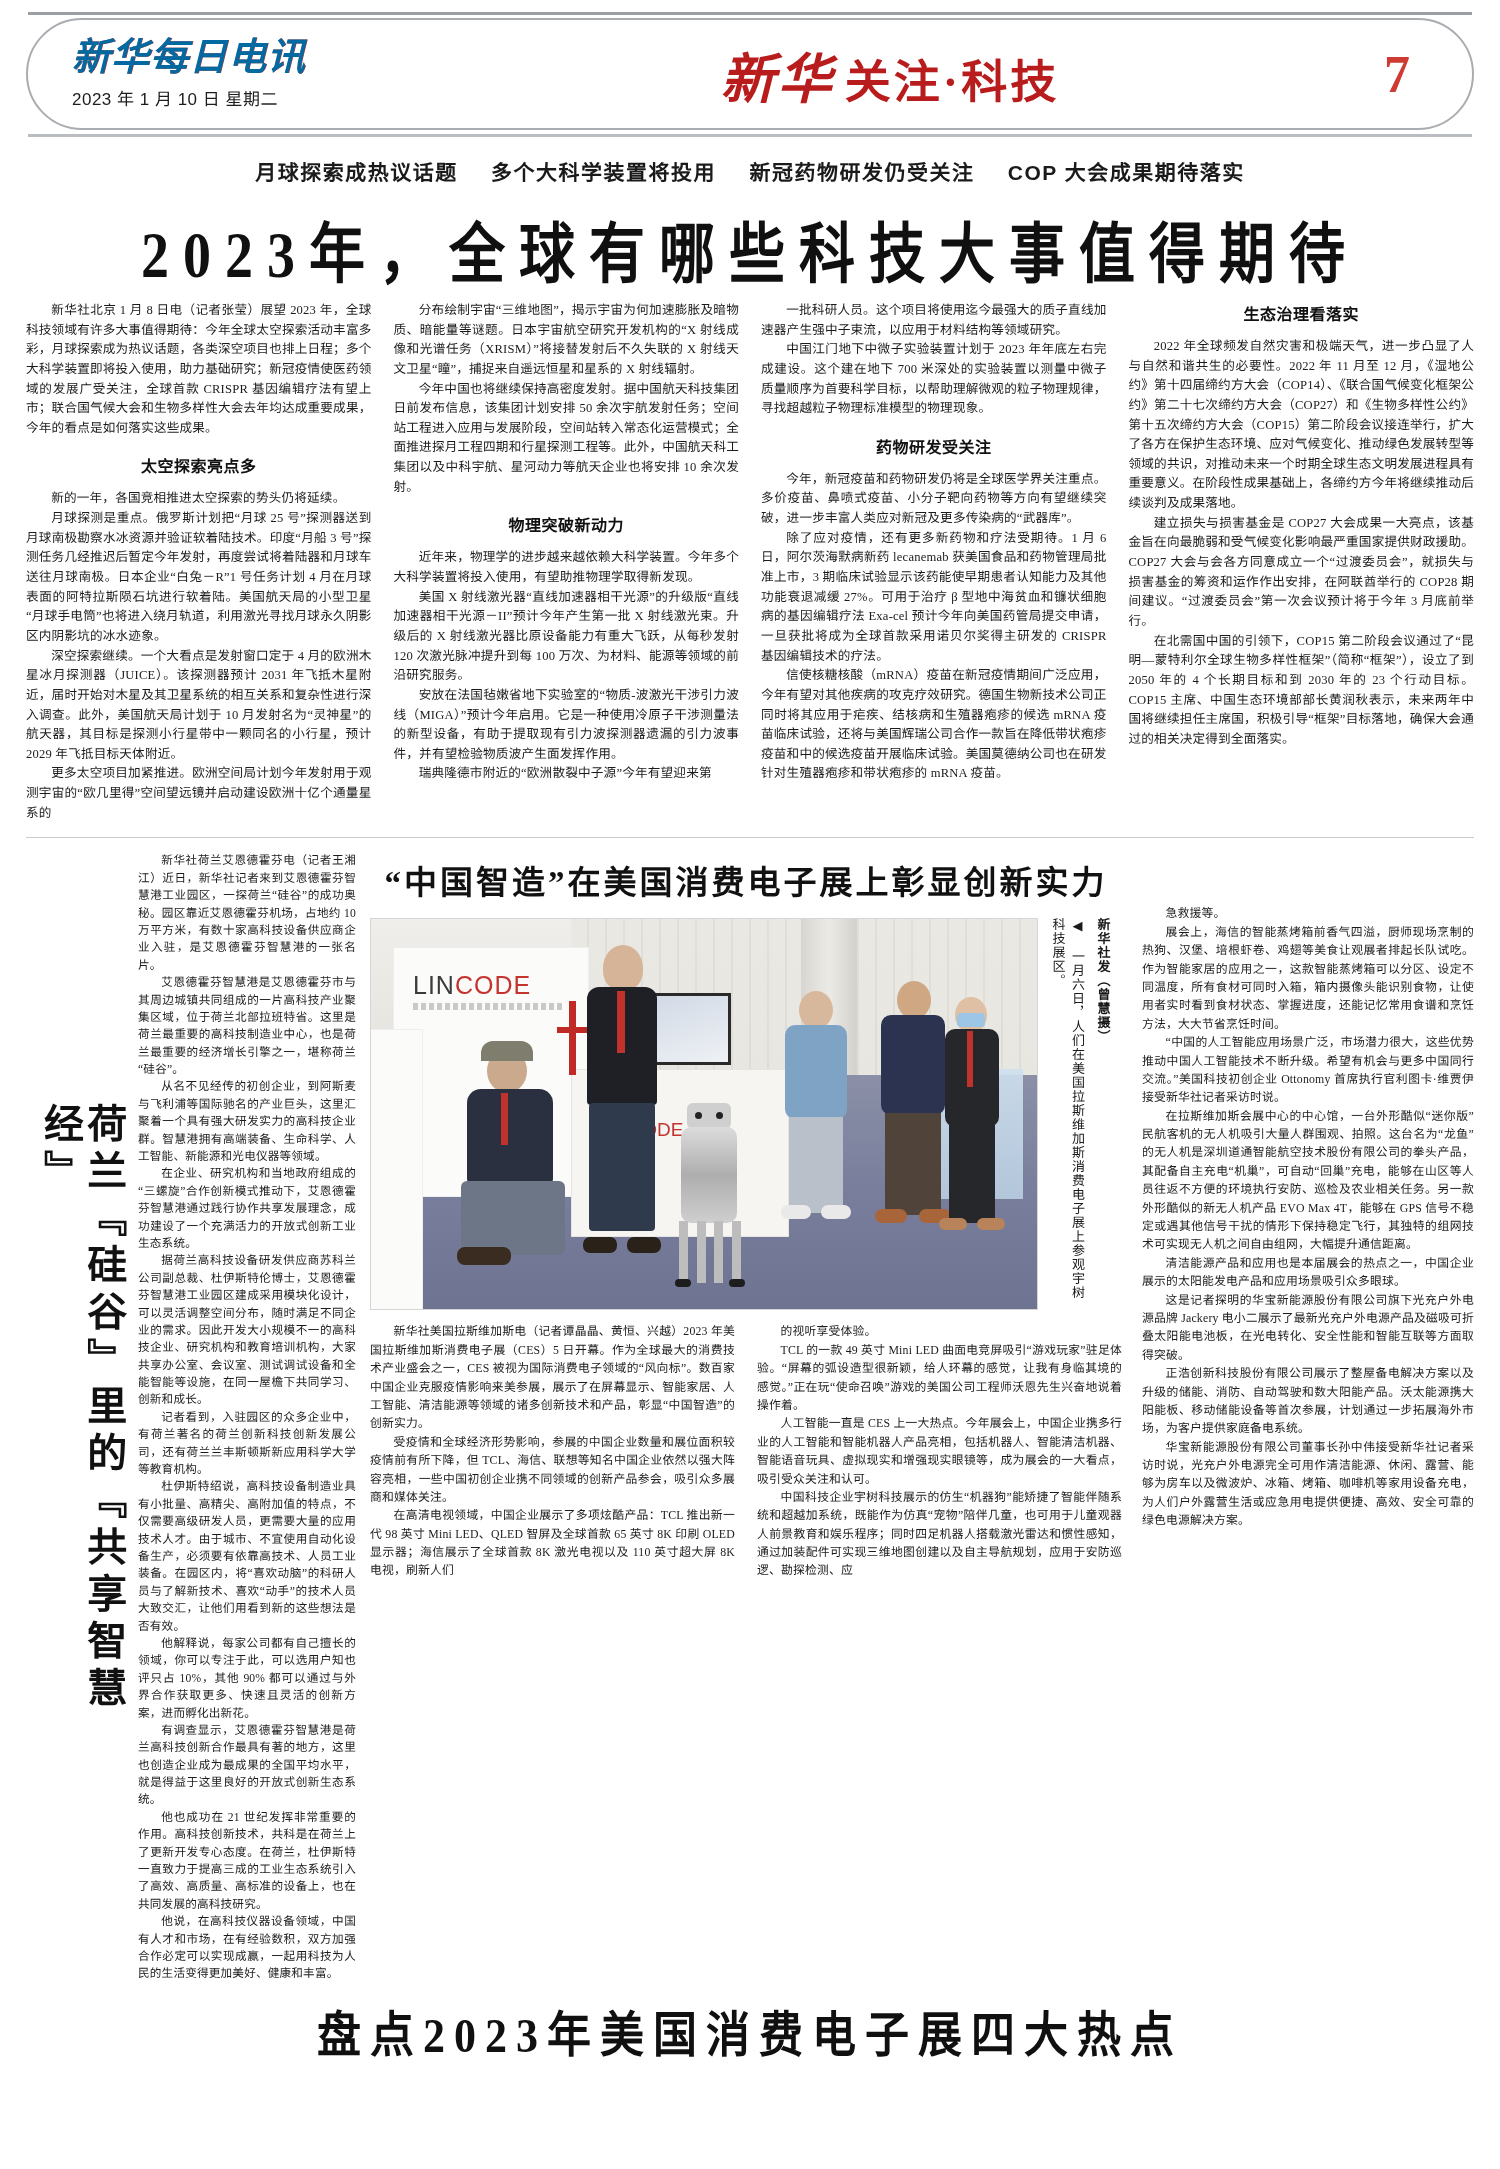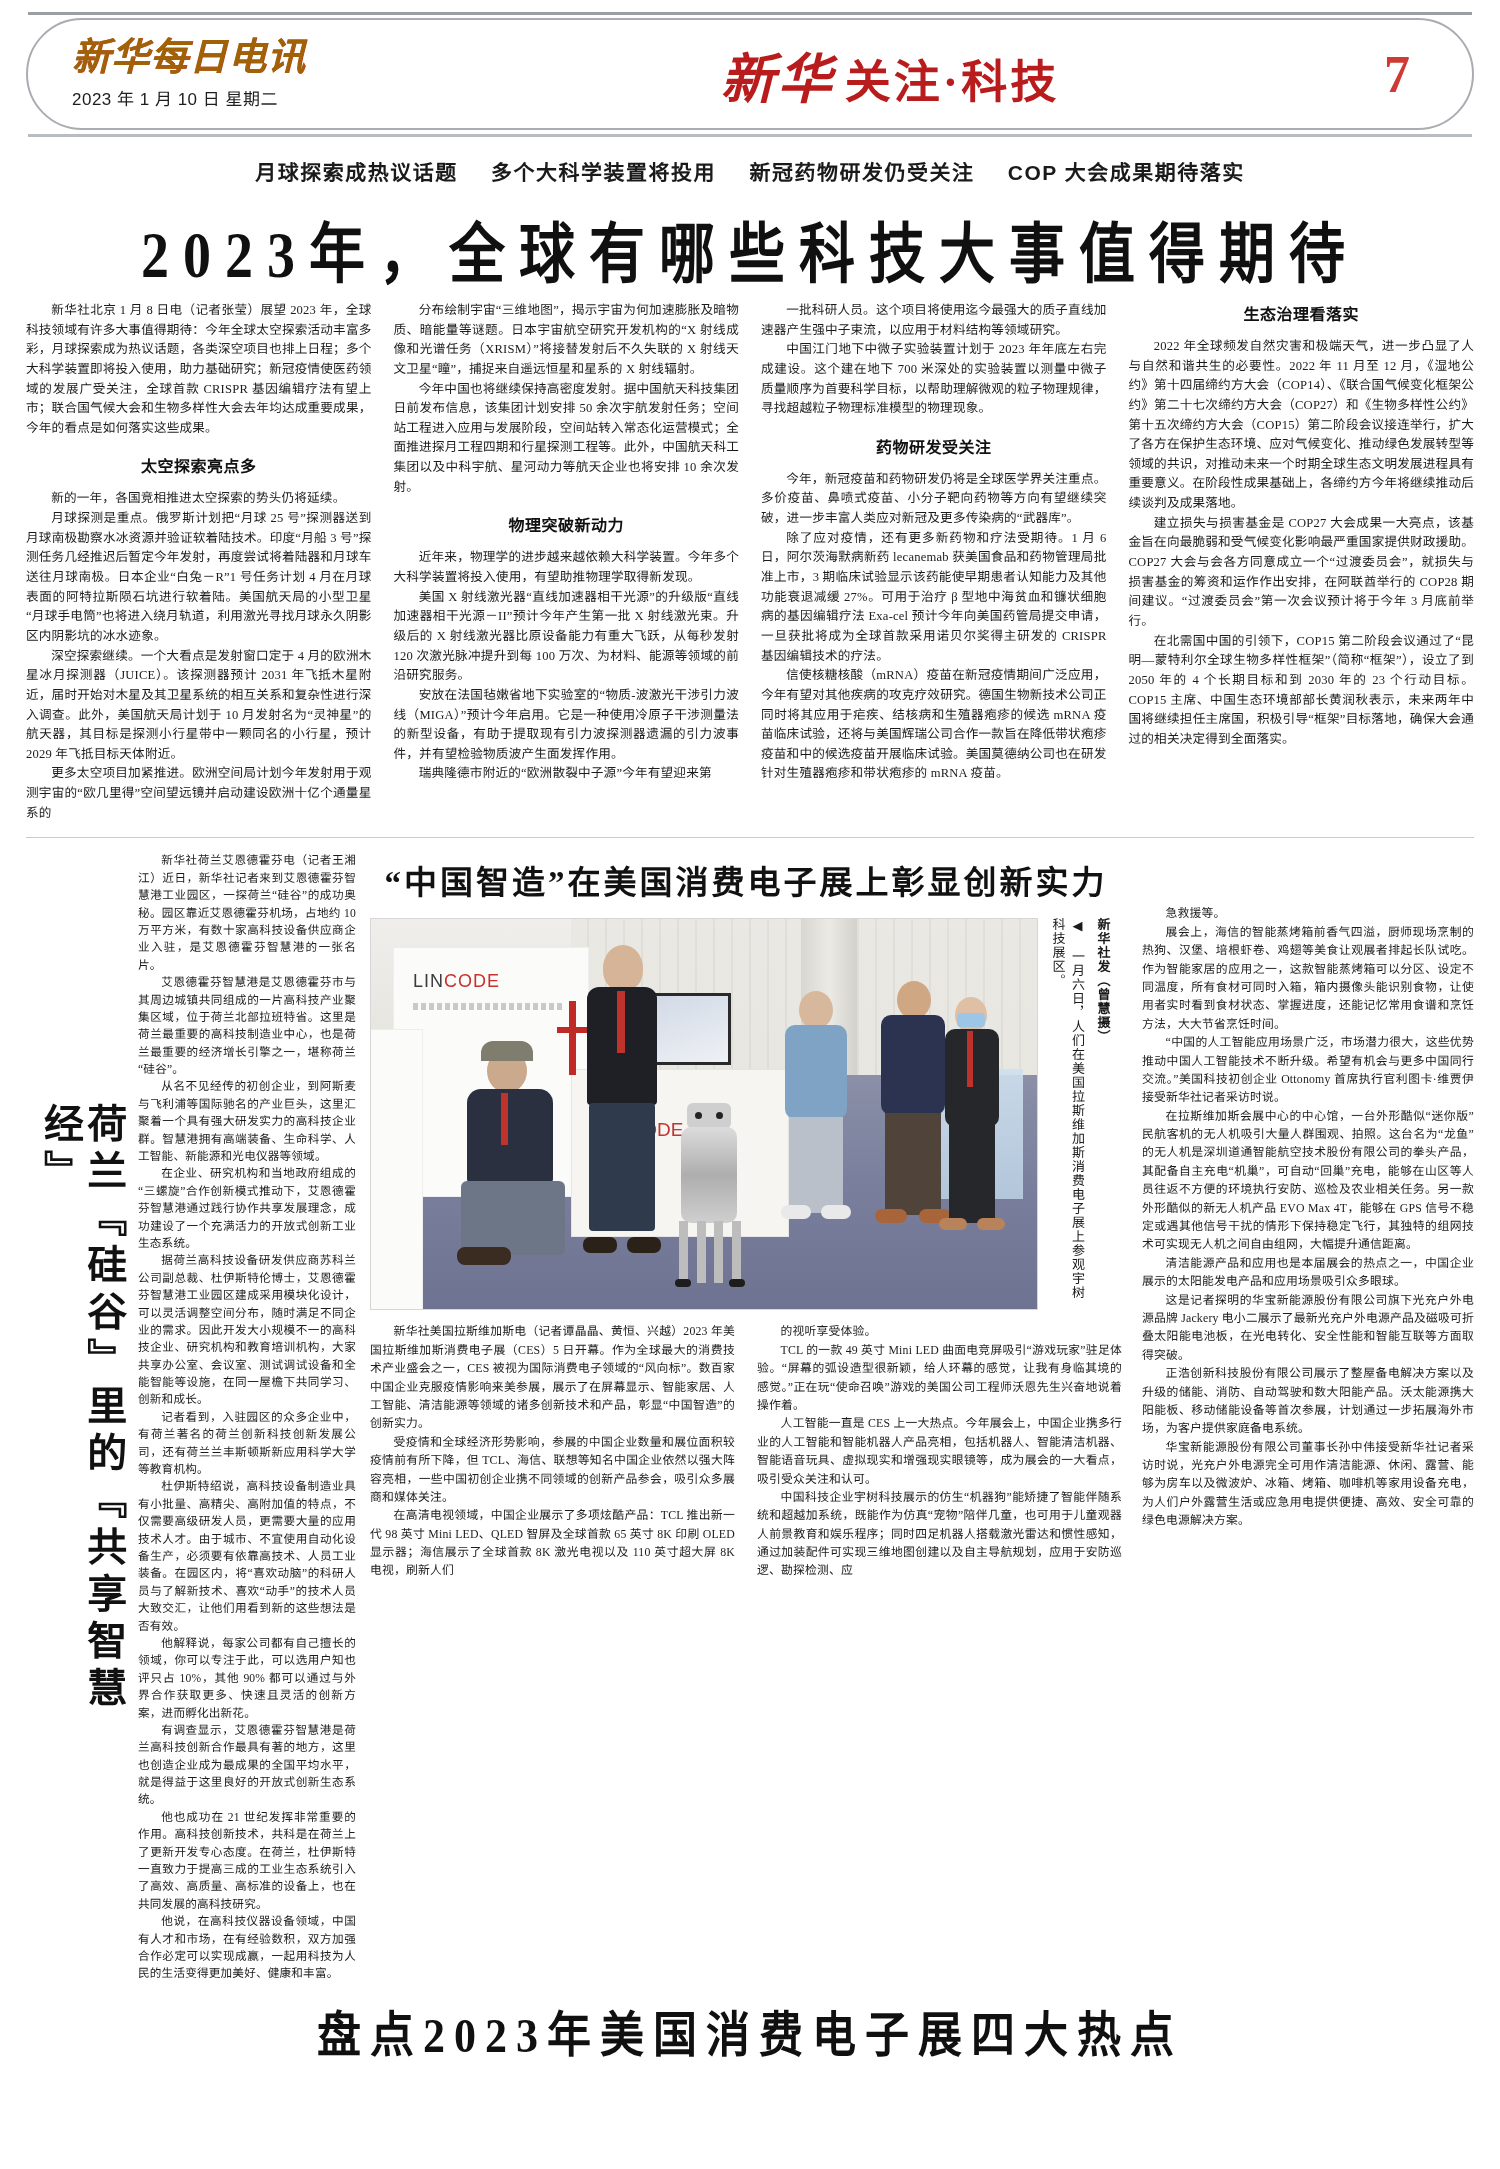"新华每日电讯" .mh-logo { color: #a16207 -> #0369a1 }
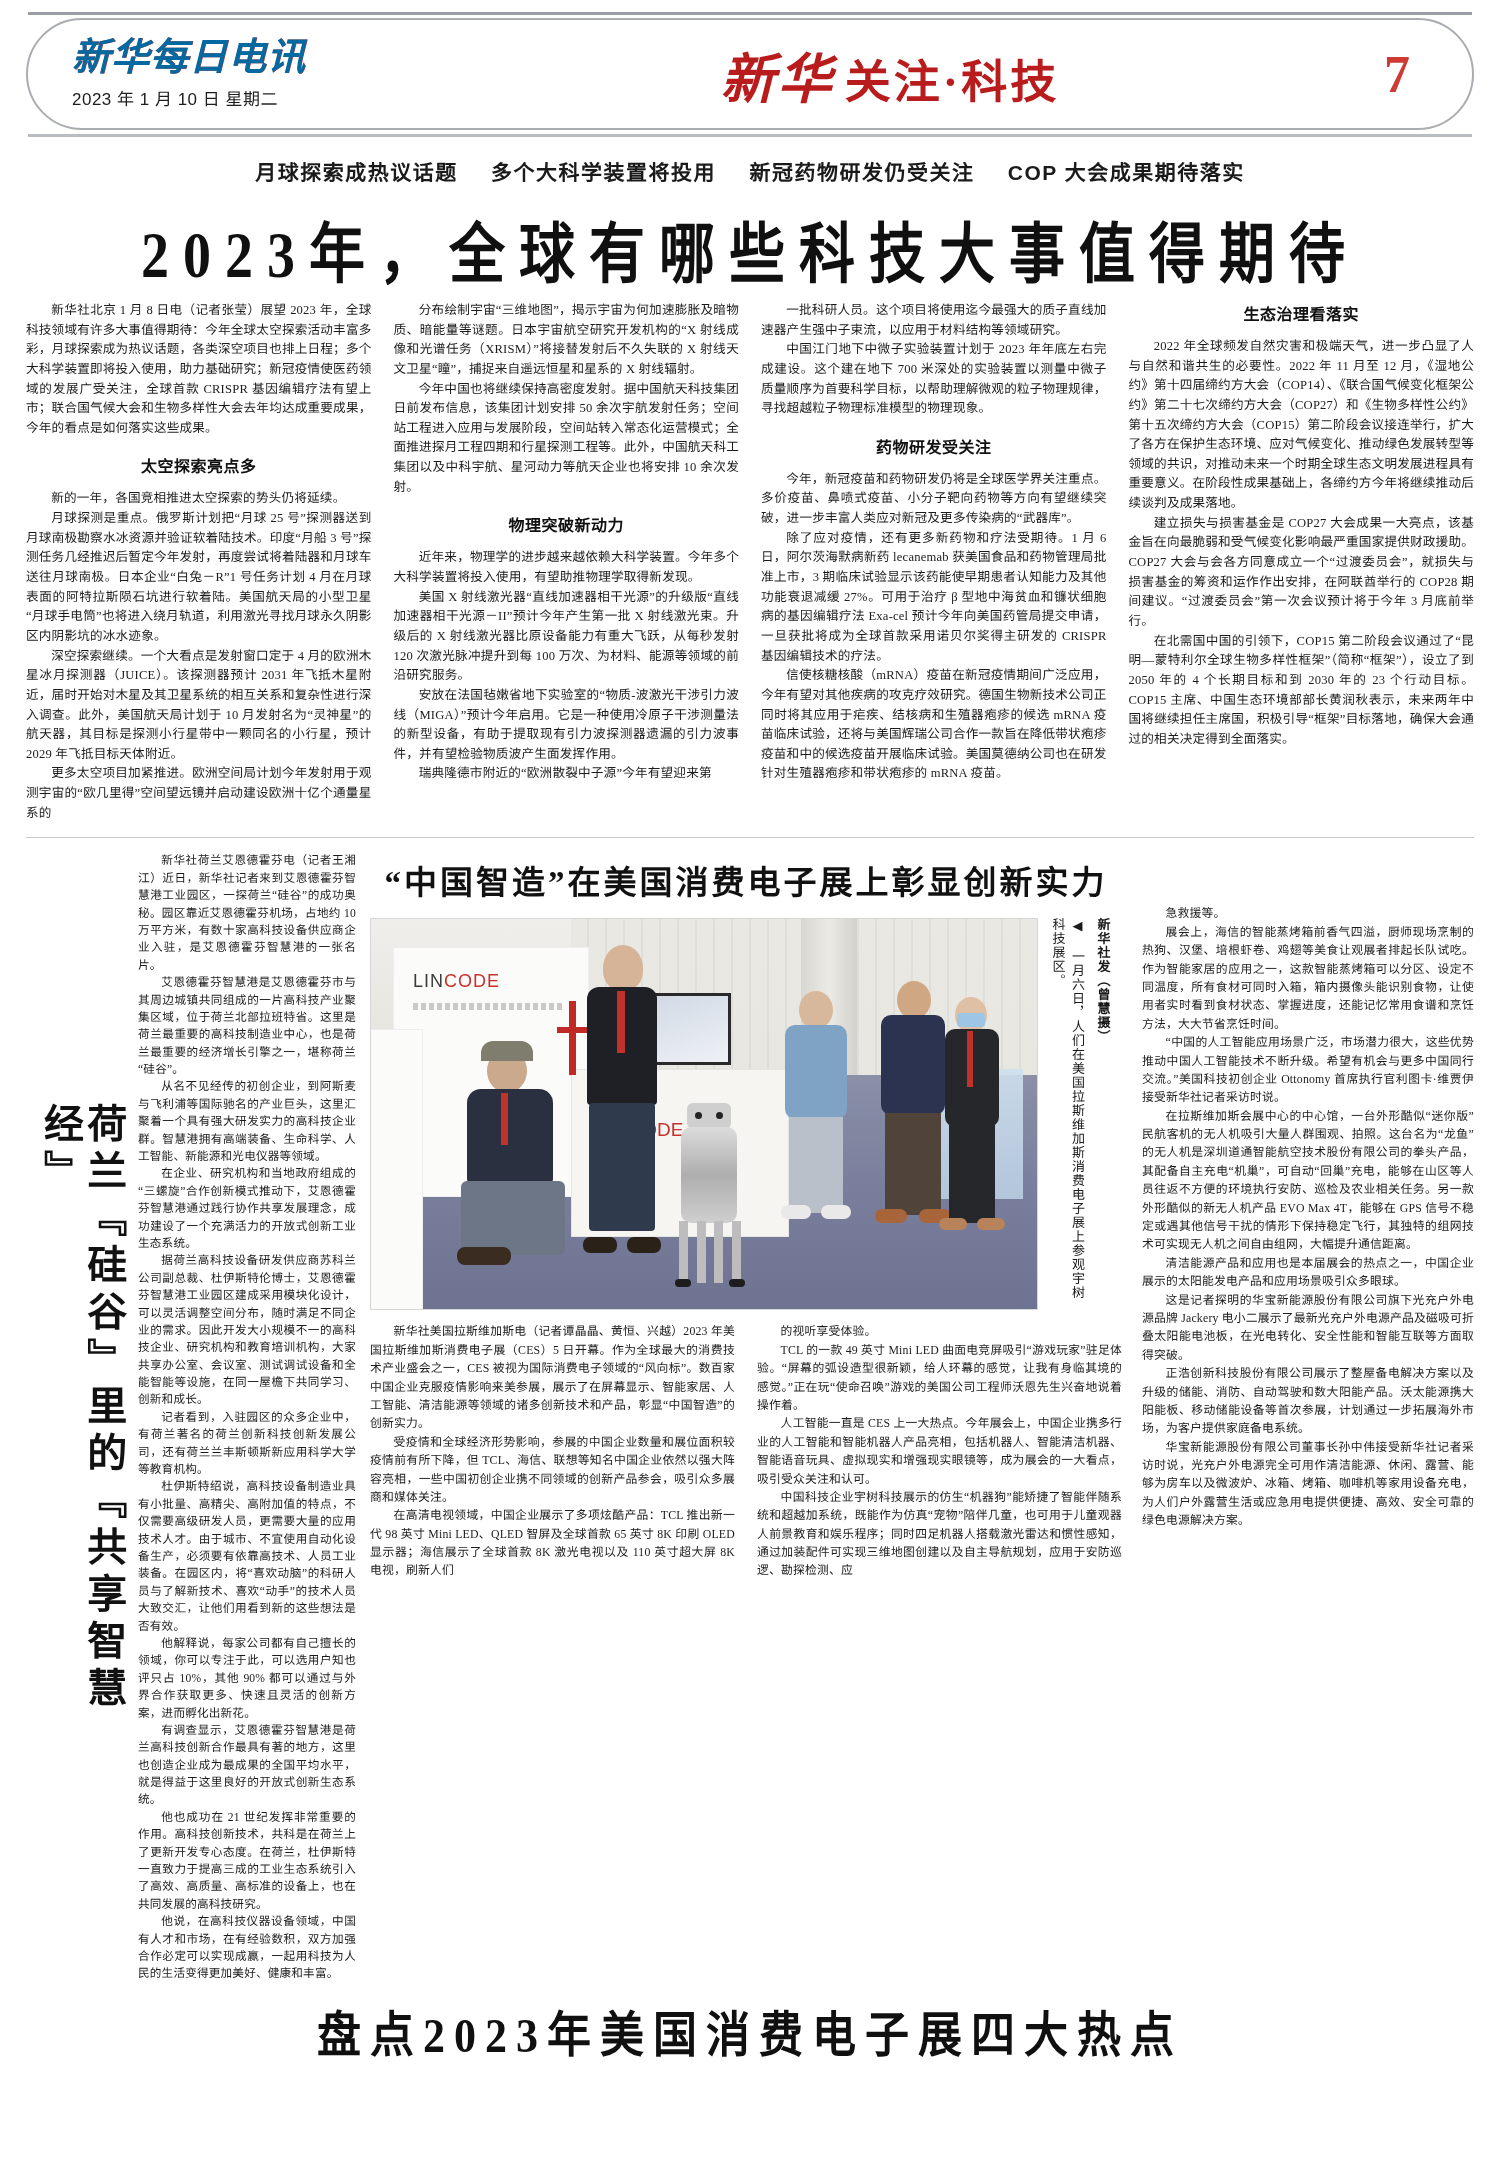"LINCODE" .ph-lin { font-size: 18px -> 25px }
